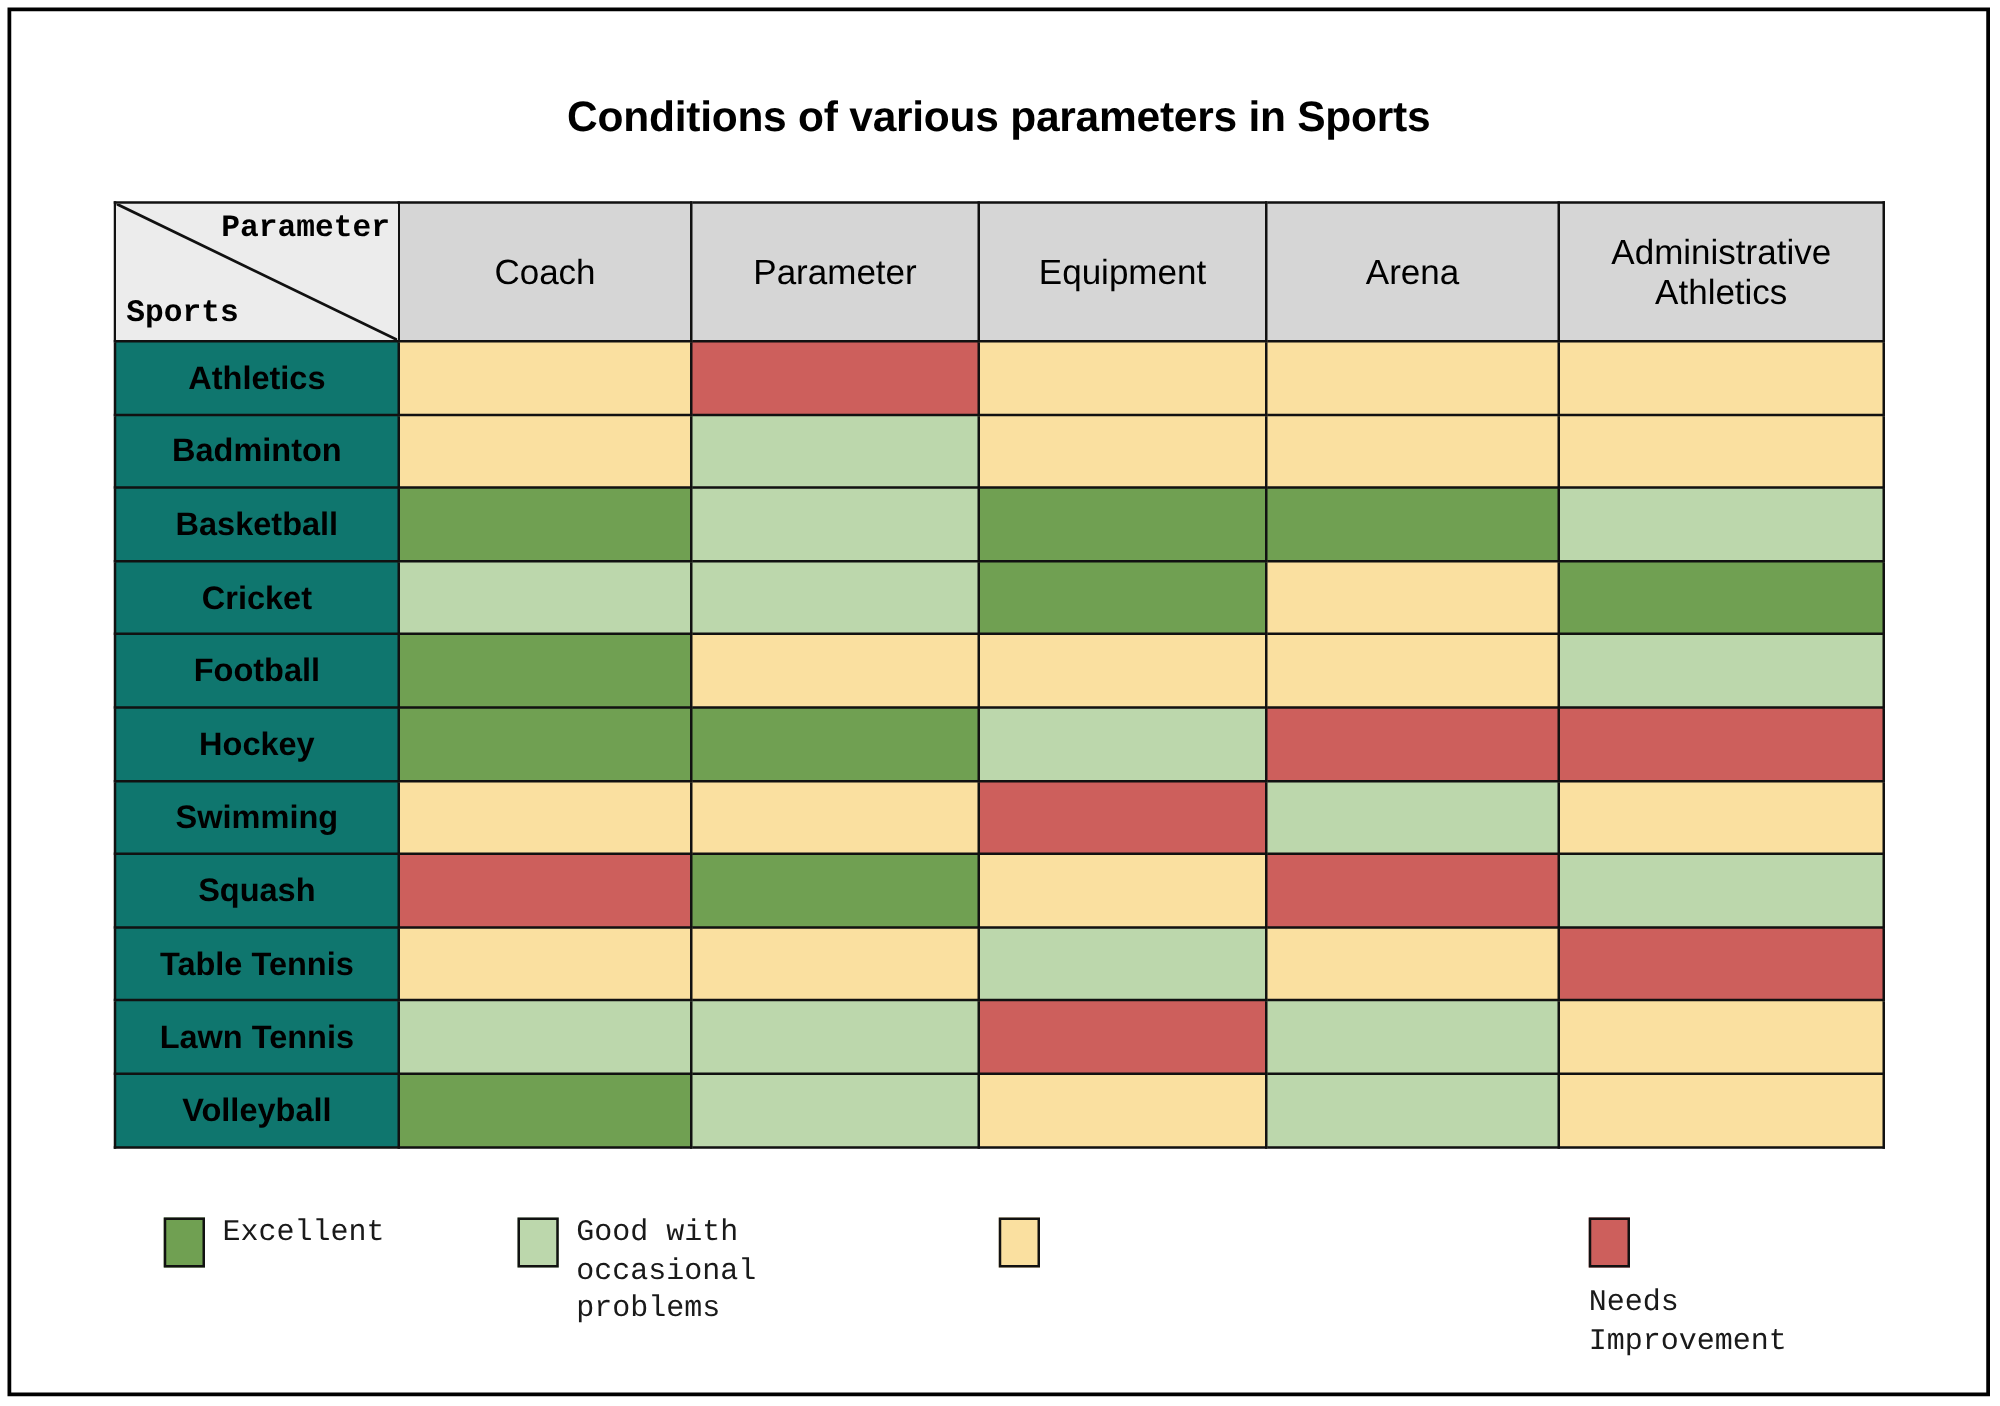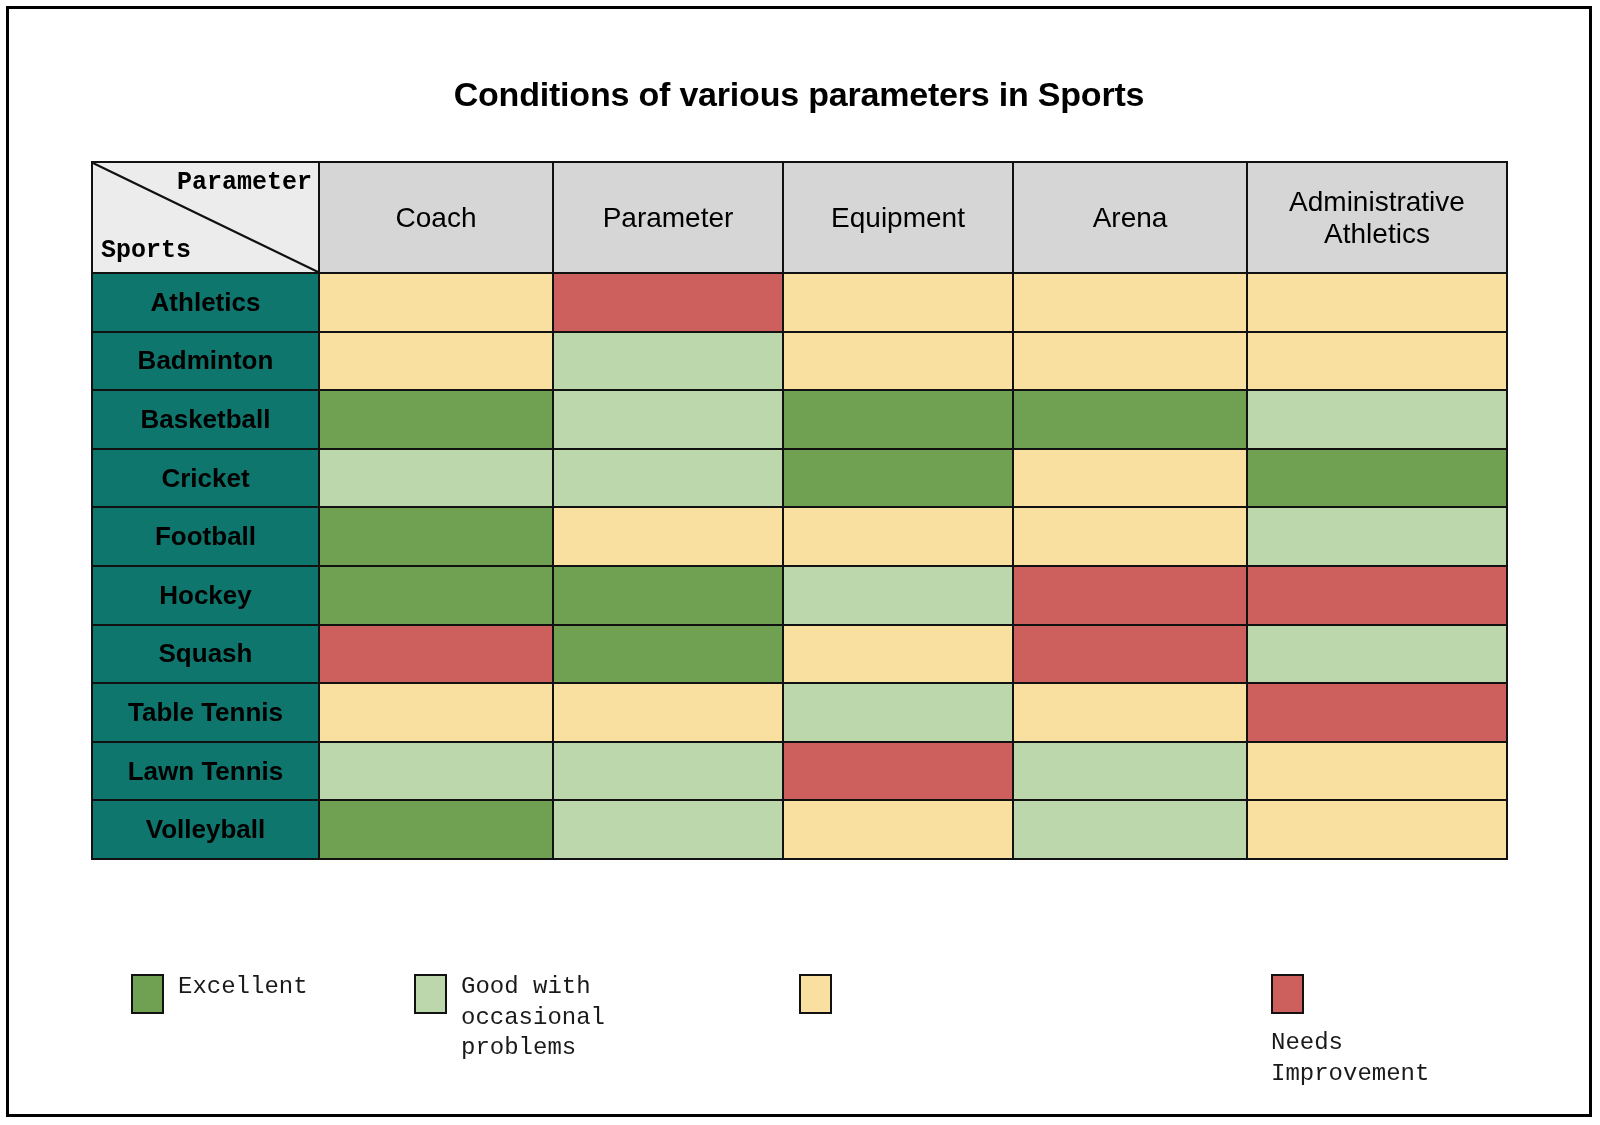"Swimming" tr { html: none -> <tr> <th>Swimming</th> <td></td> <td></td> <td></td> <td></td> <td></td> </tr> }
